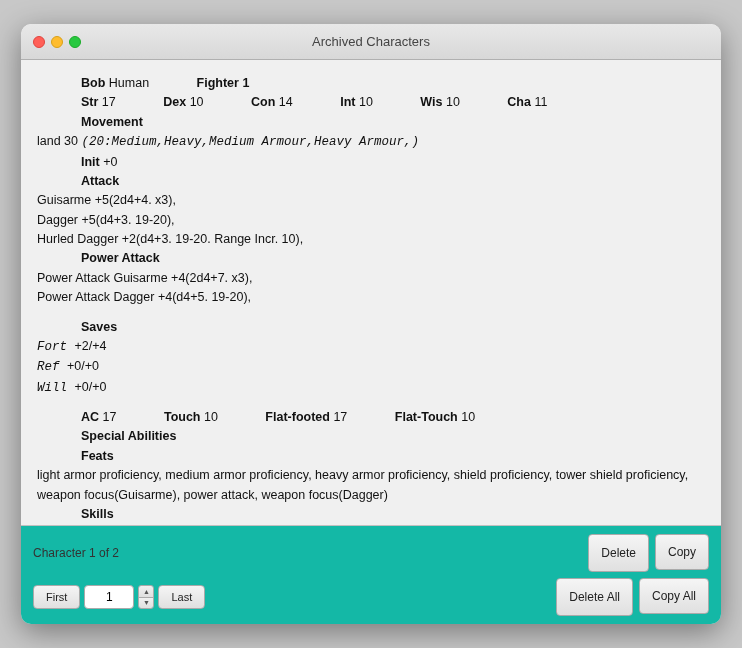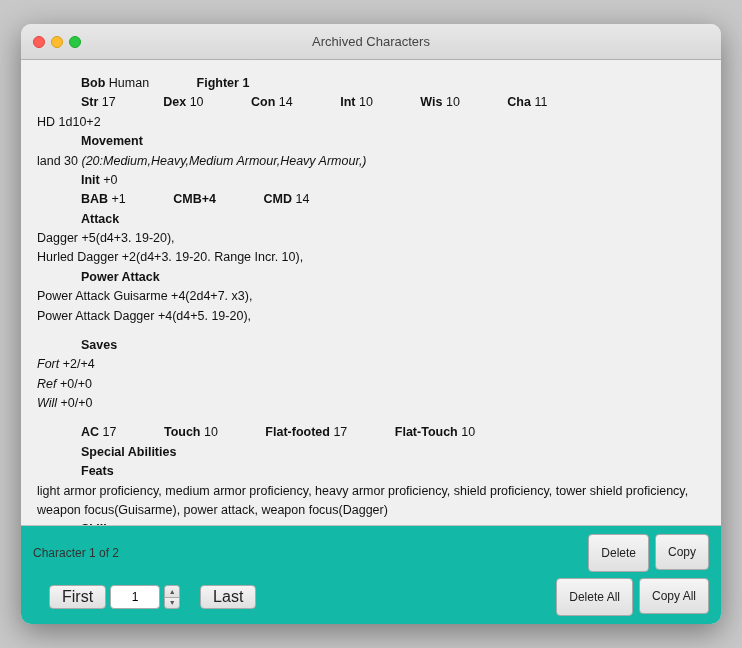"HD 1d10+2" div { html: <div>HD 1d10+2</div> -> none }
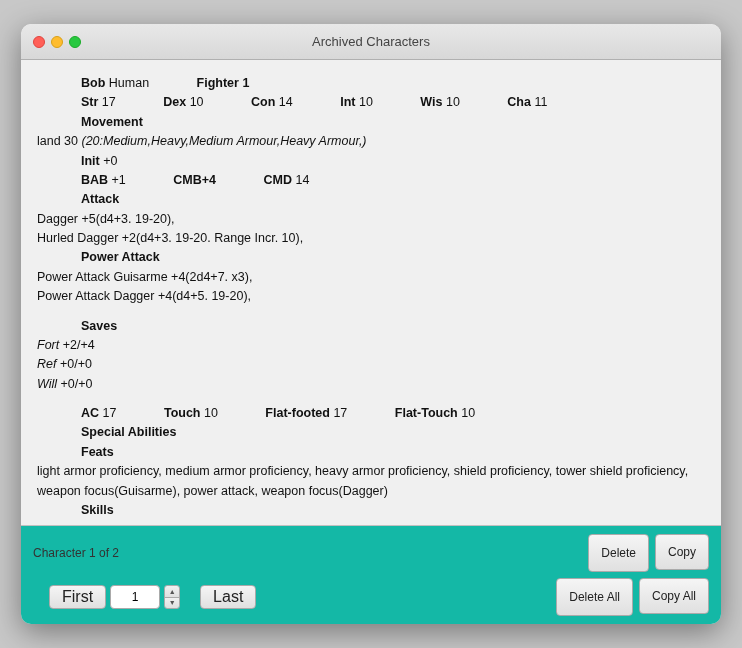"(20:Medium,Heavy,Medium Armour,Heavy" .char-text .italic { font-family: none -> Liberation Mono, monospace }
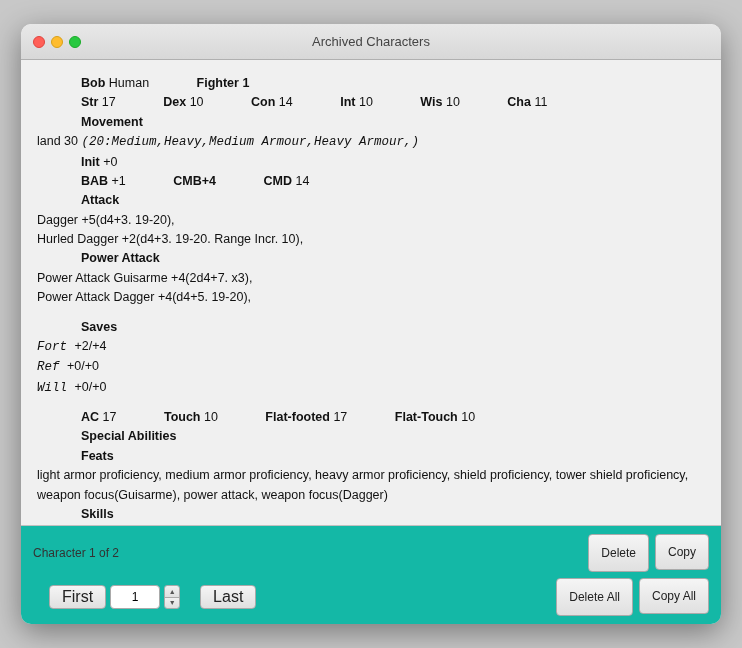"BAB +1 CMB+4 CMD 14" div { html: <div> <span>BAB </span><span>+1 </span><span>CMB+4 </span><span>CMD </span><span>14</span> </div> -> none }
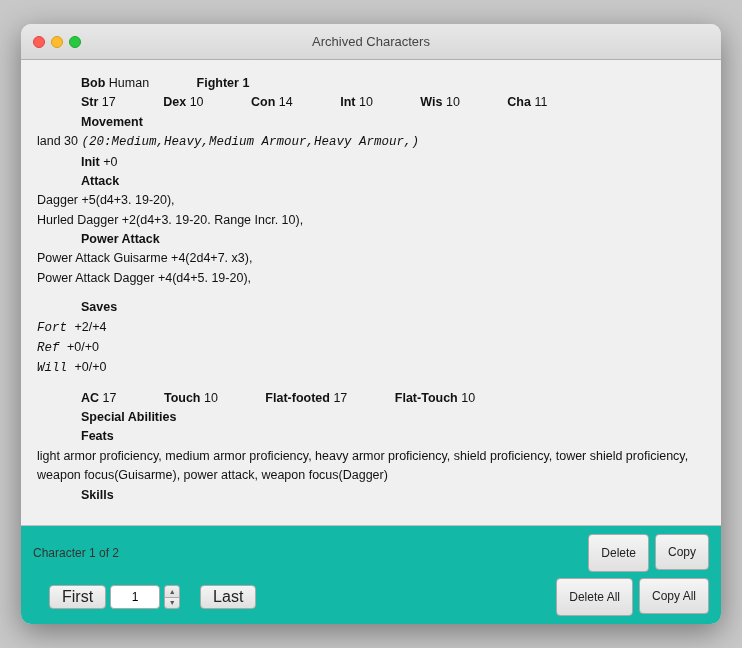"Guisarme +5(2d4+4. x3)," div { html: none -> <div>Guisarme +5(2d4+4. x3),</div> }
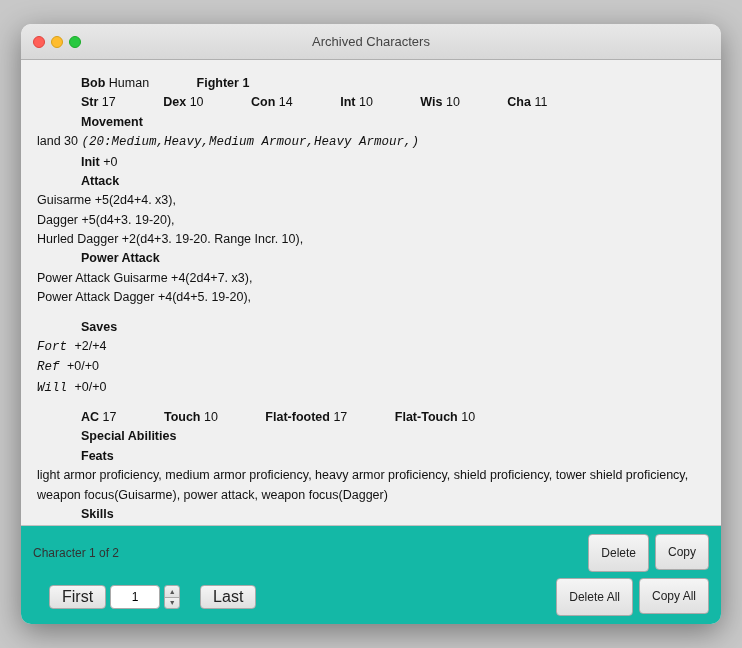"First" .footer-btn { font-size: 16px -> 11px; margin-left: 16px -> none }
